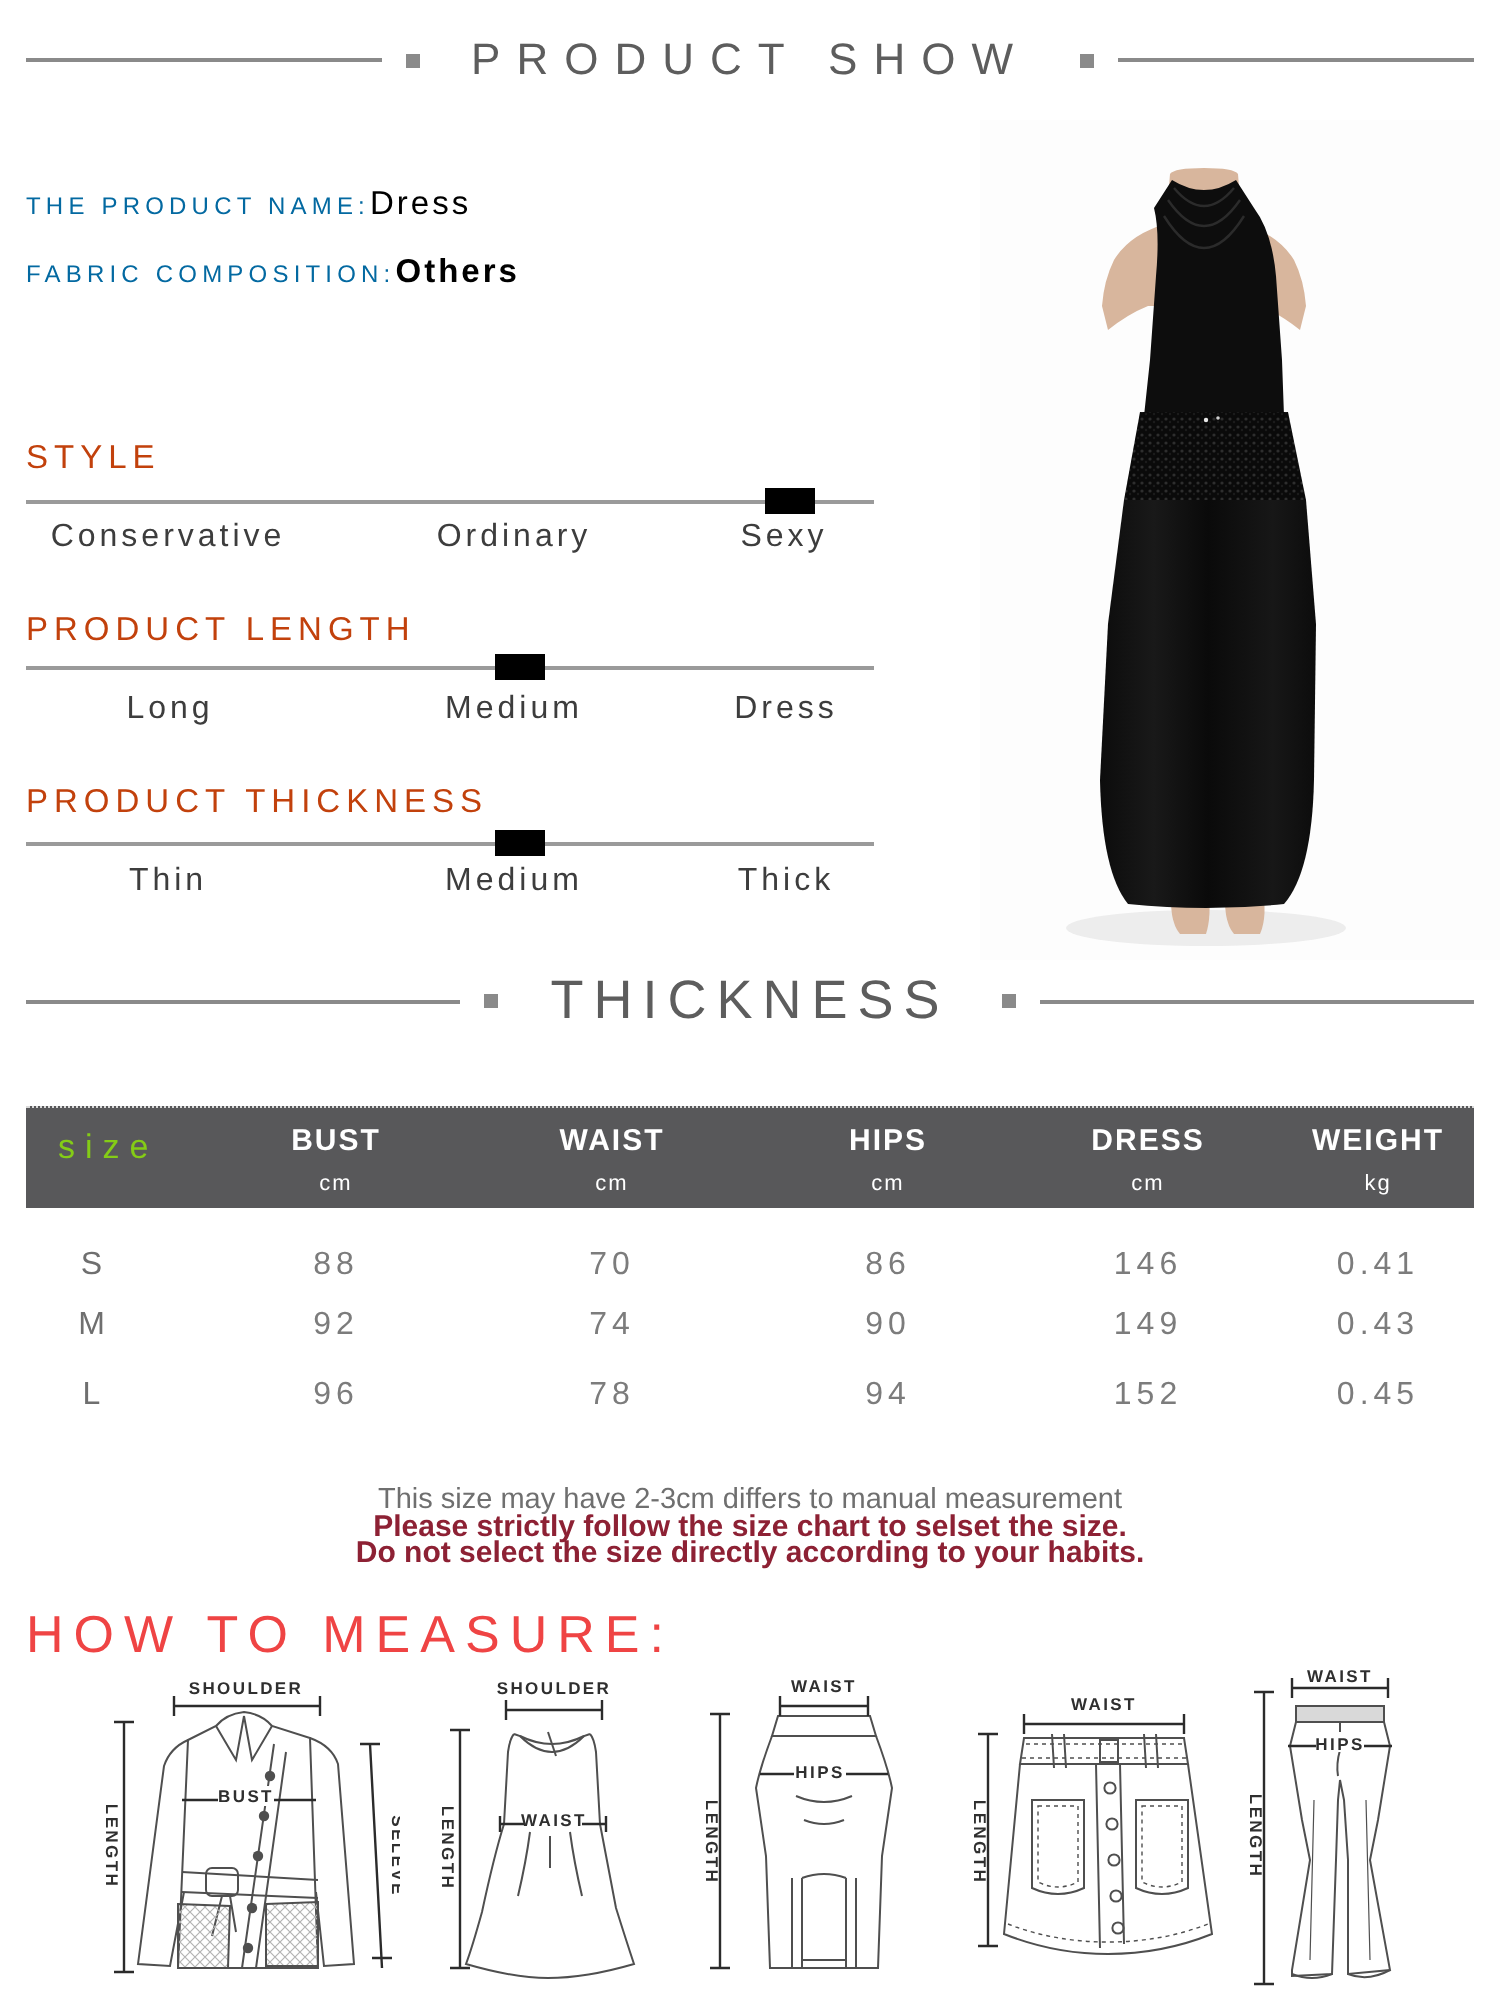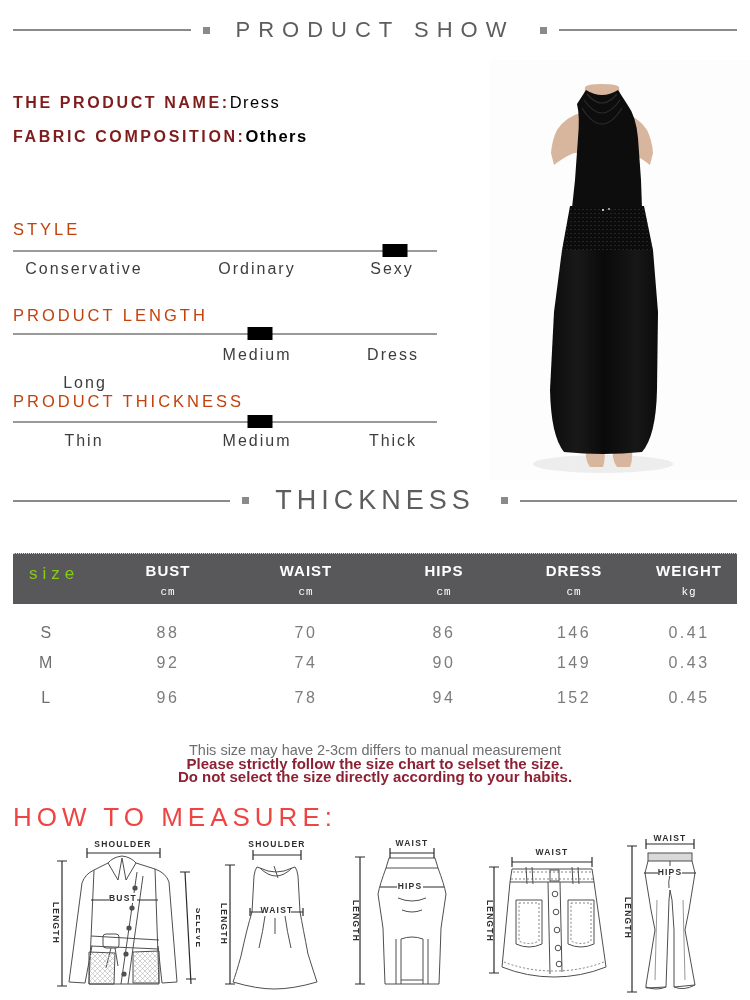"THE PRODUCT NAME:" .ilabel { color: #7f1d1d -> #0369a1; font-size: 16px -> 12px; font-weight: bold -> none }
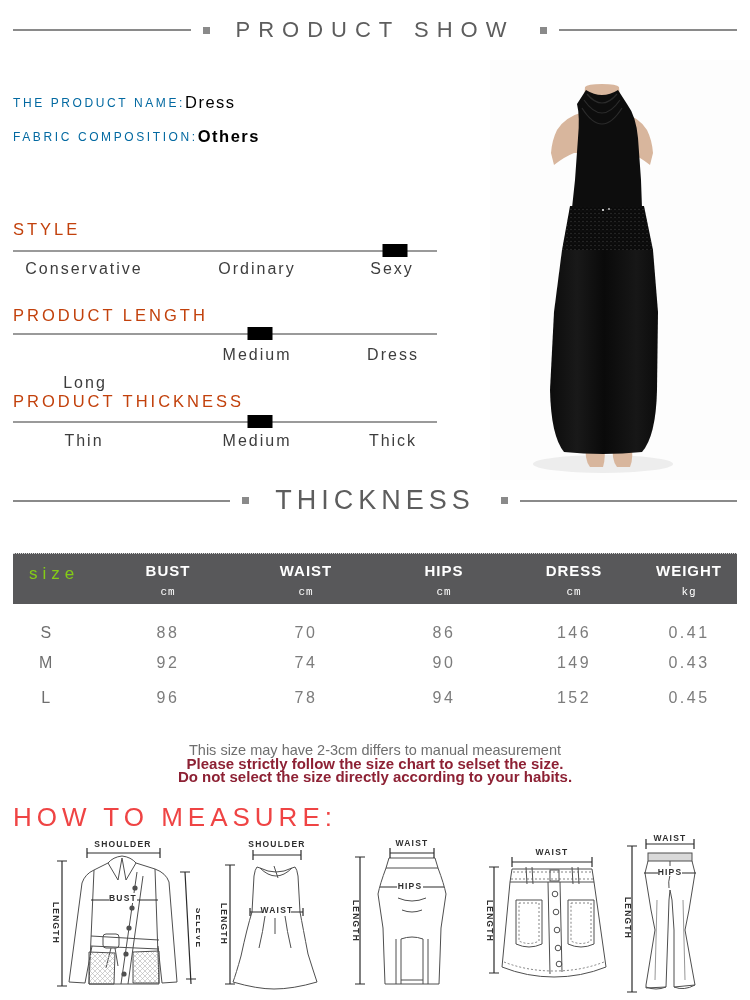"Long" span.opt { margin-top: 28px -> none }
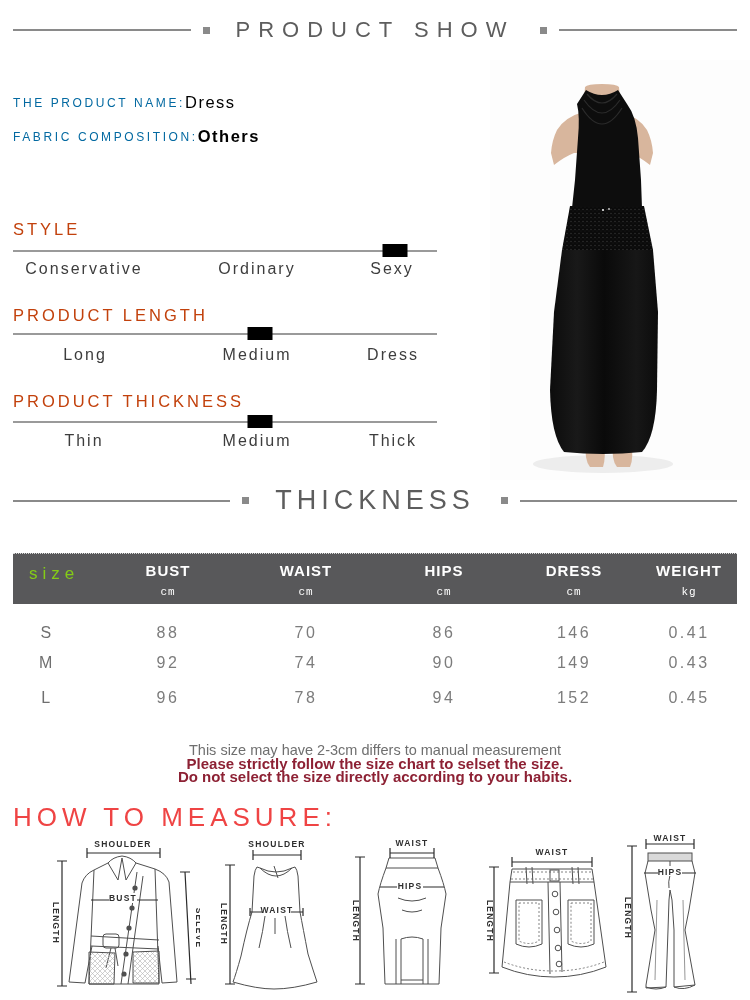"cm" .st-col i { font-family: Liberation Mono, monospace -> none }
